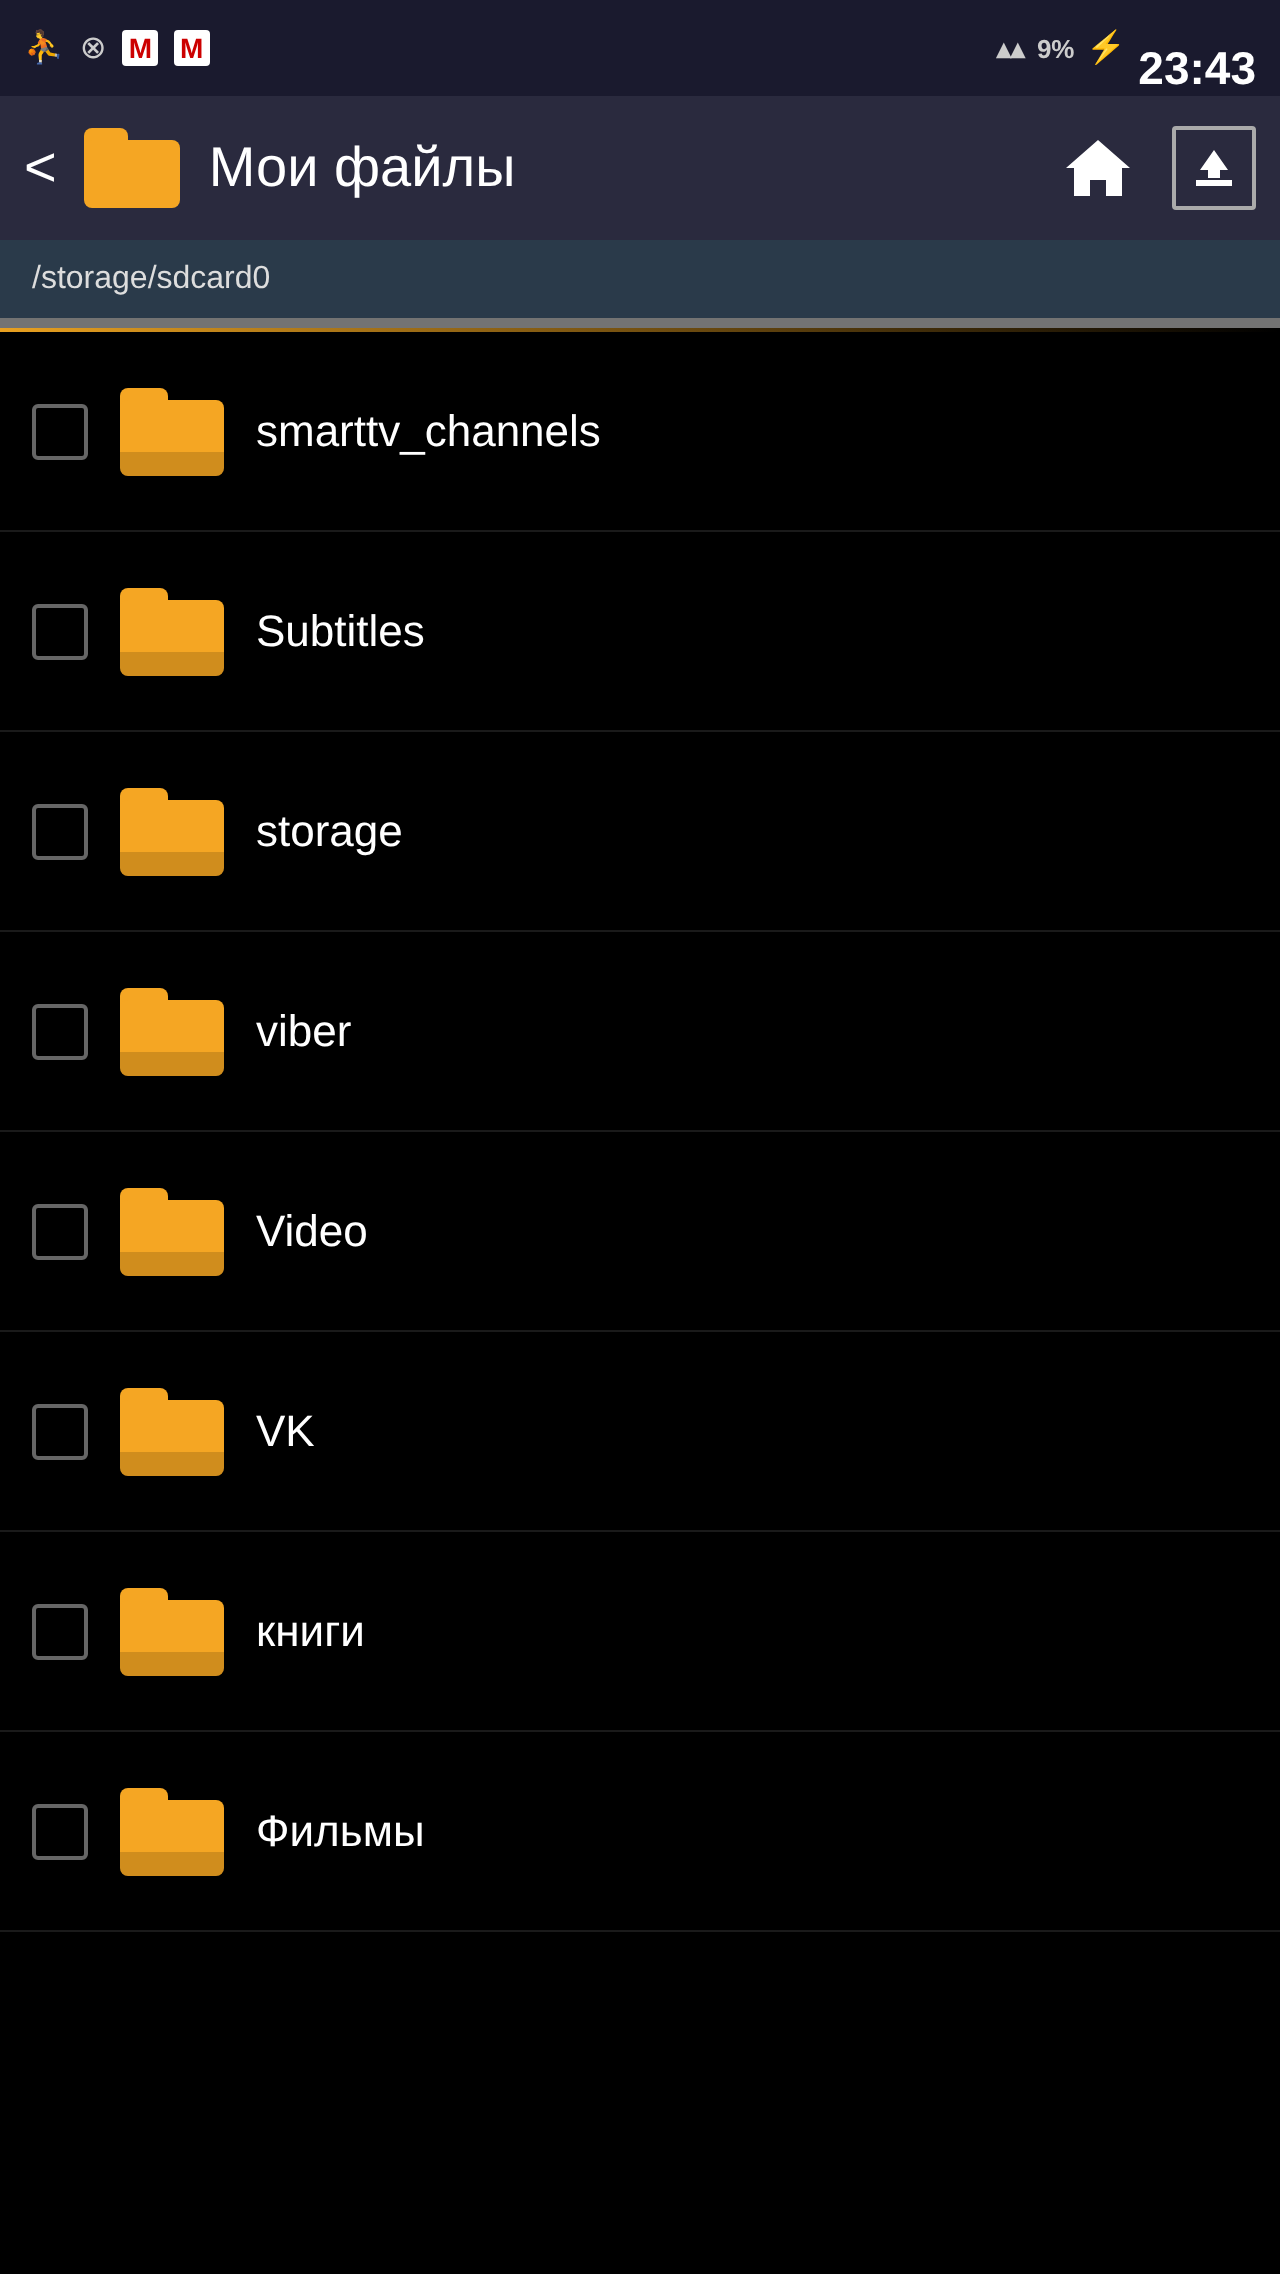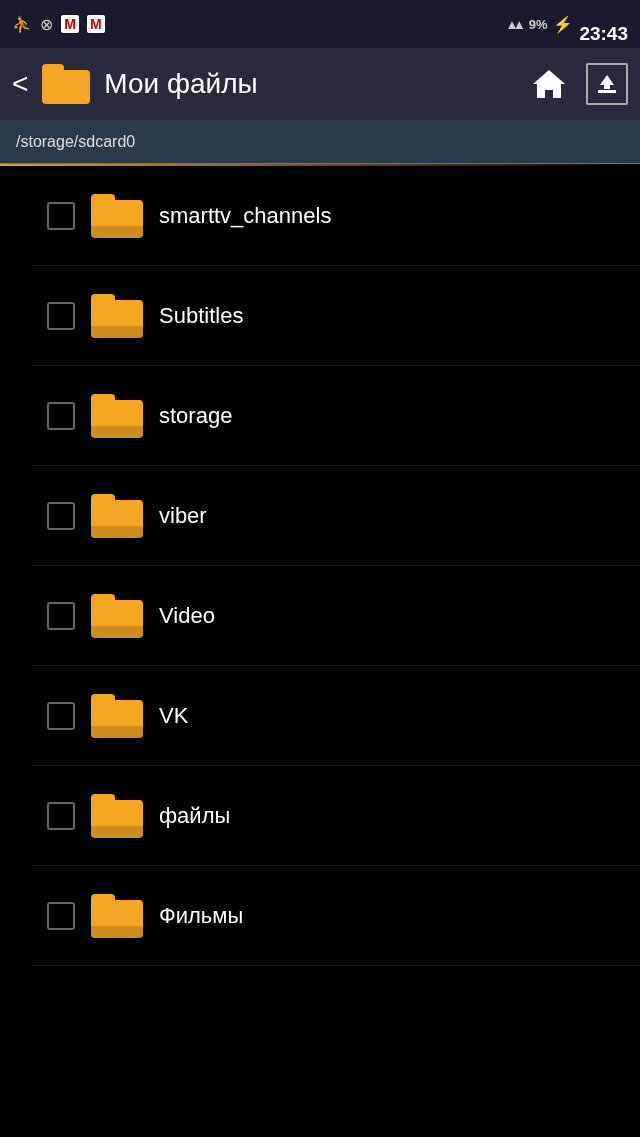"23:43" span { font-size: 19px -> 23px }
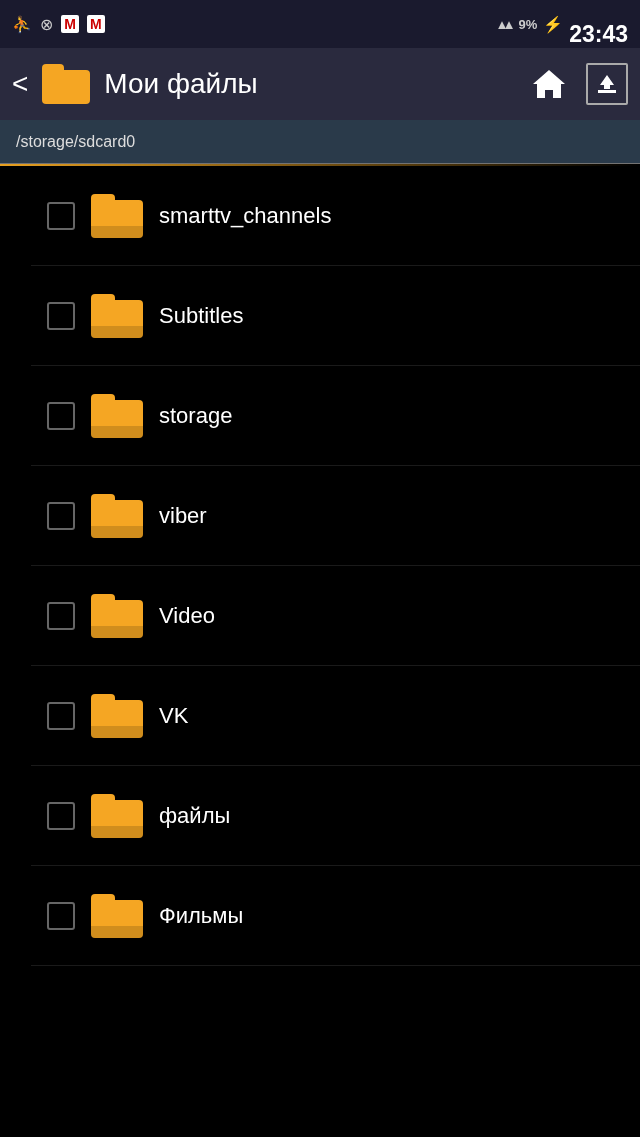"/storage/sdcard0" .path-bar { border-bottom: 1px solid #737373 -> 5px solid #737373 }
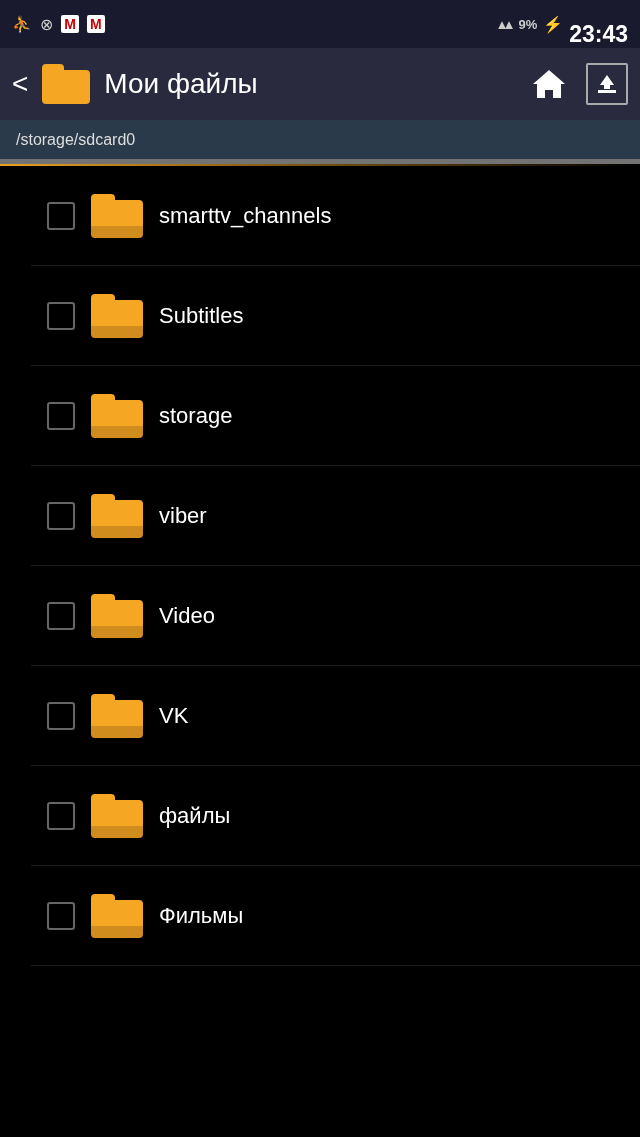"smarttv_channels" .file-list { padding-left: 31px -> none }
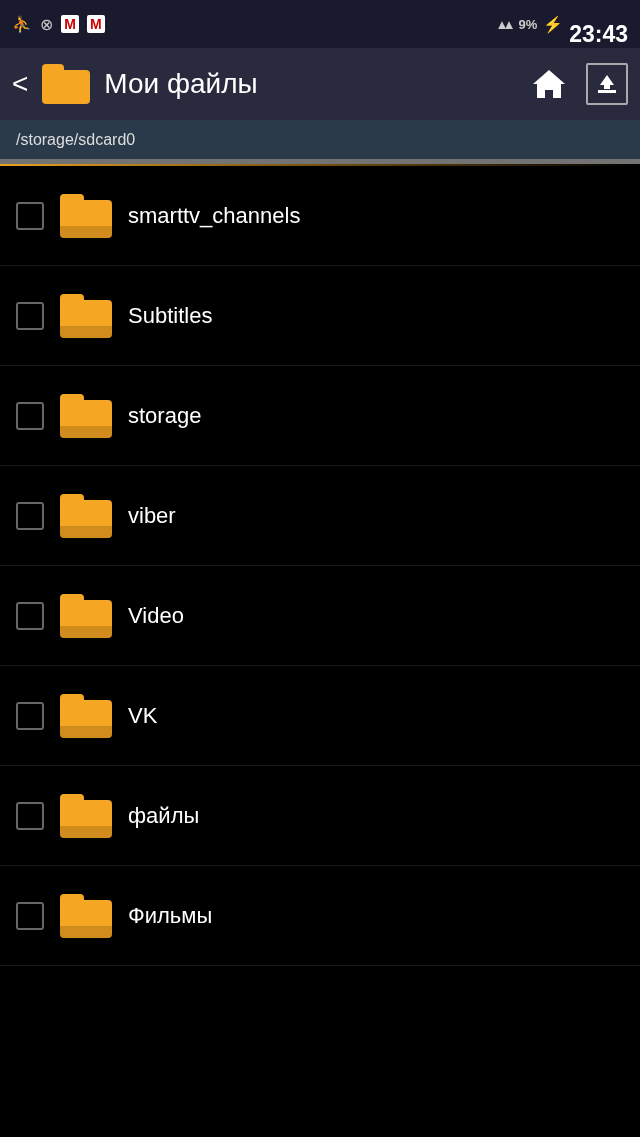"файлы" span.file-name { text: файлы -> книги }
